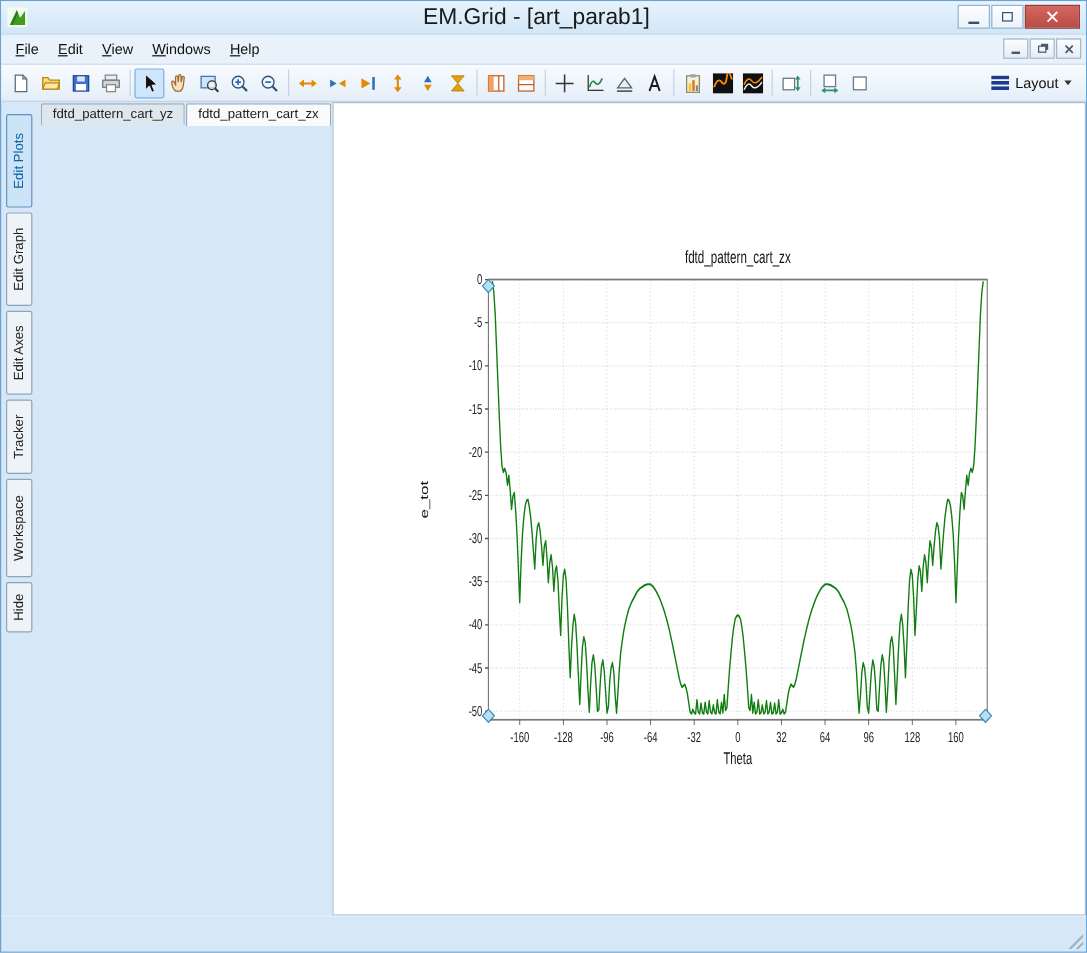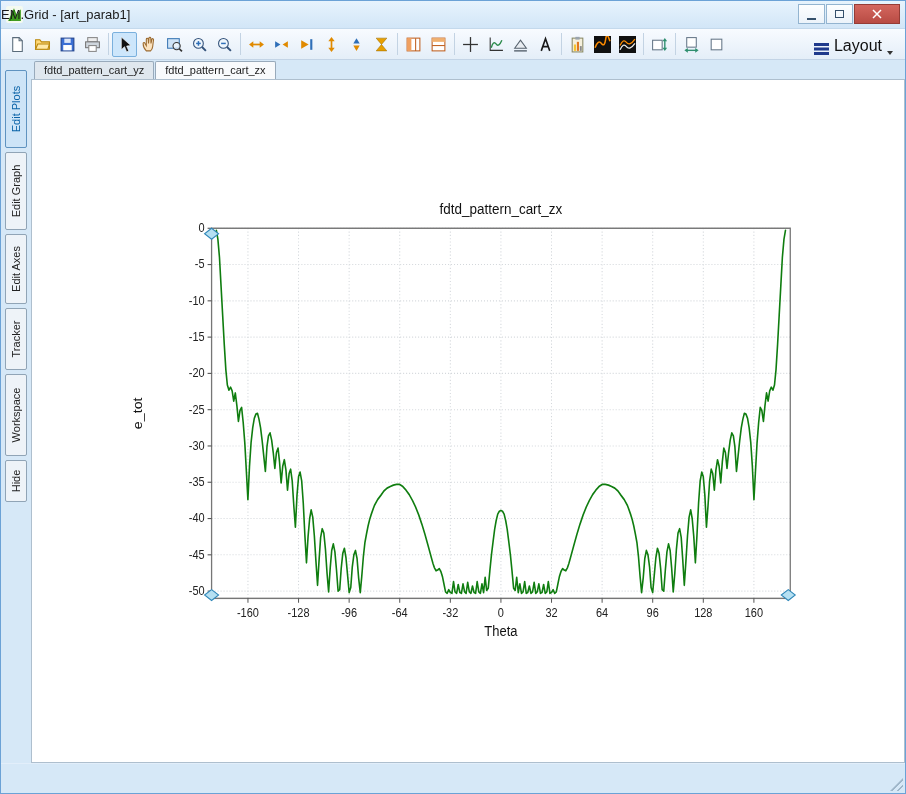"EM.Grid - [art_parab1]" .title { font-size: 13px -> 19px; text-align: left -> center }
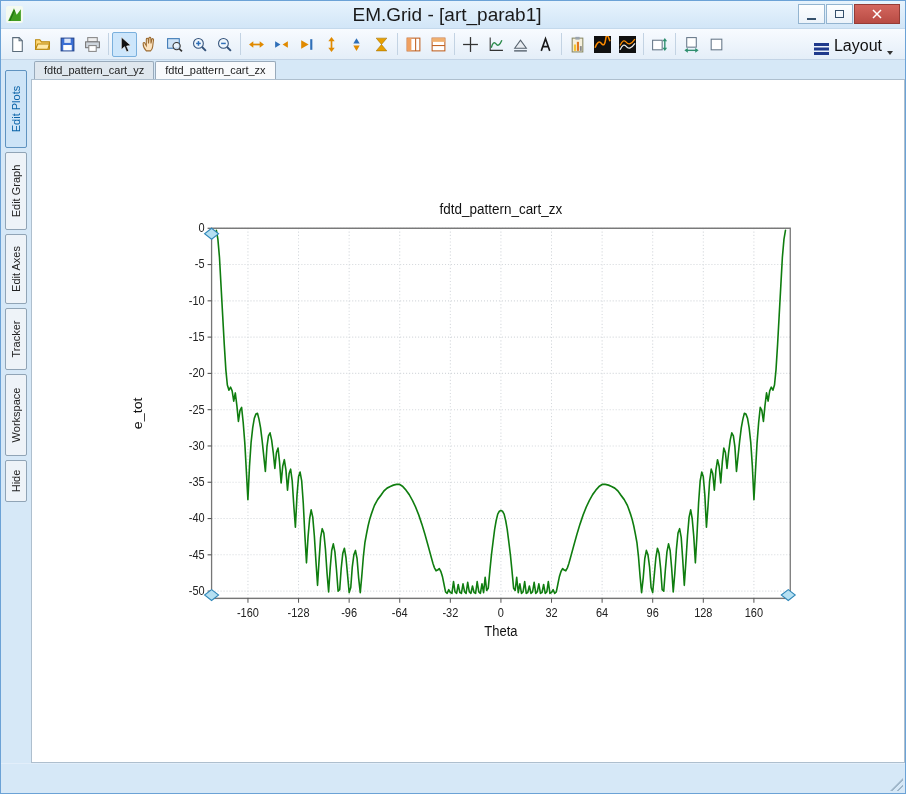"File" div.menubar { html: none -> <div> <span>File</span> <span>Edit</span> <span>View</span> <span>Windows</span> <span>Help</span> <span> <button> <span></span> </button> <button> <span></span> </button> <button> <svg> <path></path> </svg> </button> </span> </div> }
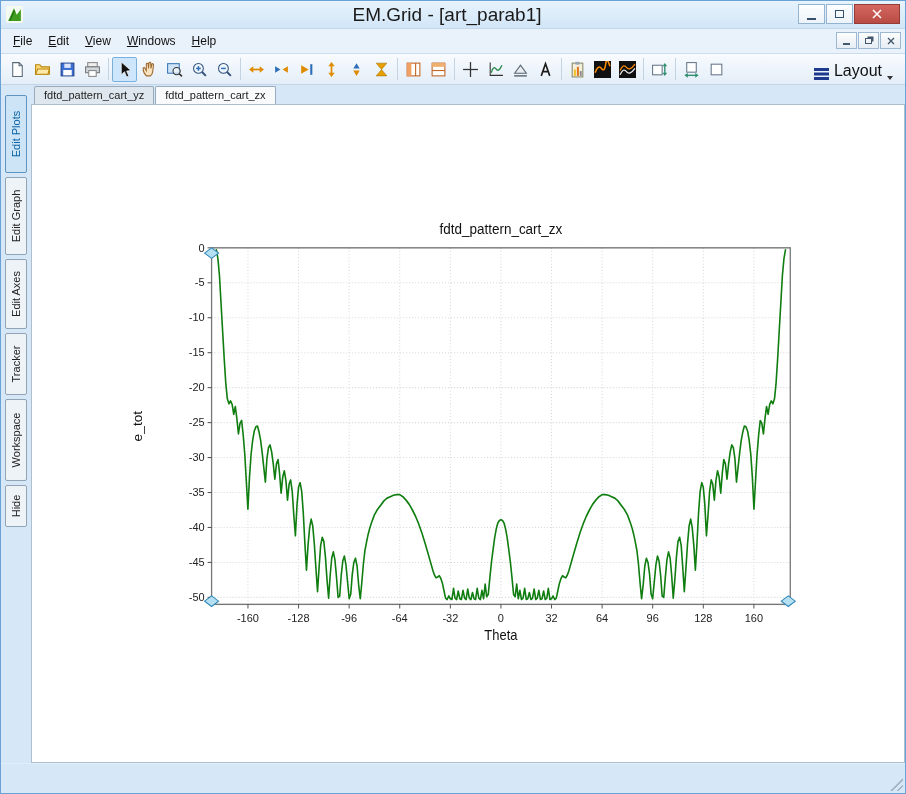"Layout" .layout-btn { align-items: flex-end -> center; font-size: 16px -> 12px }
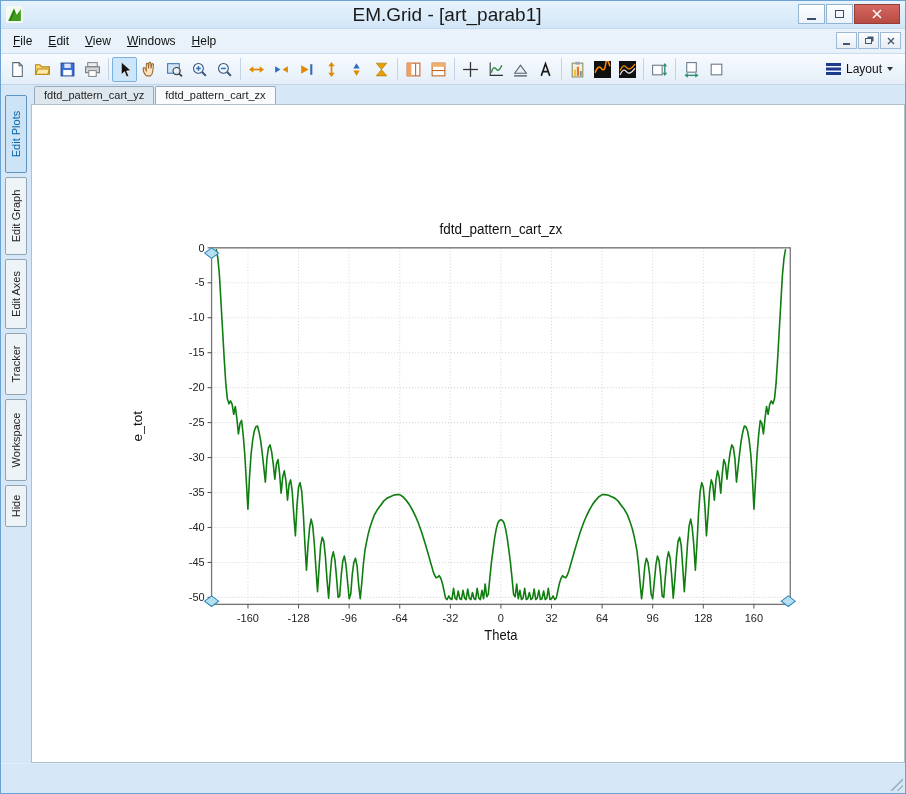"fdtd_pattern_cart_yz" .main { flex-direction: column -> row }
